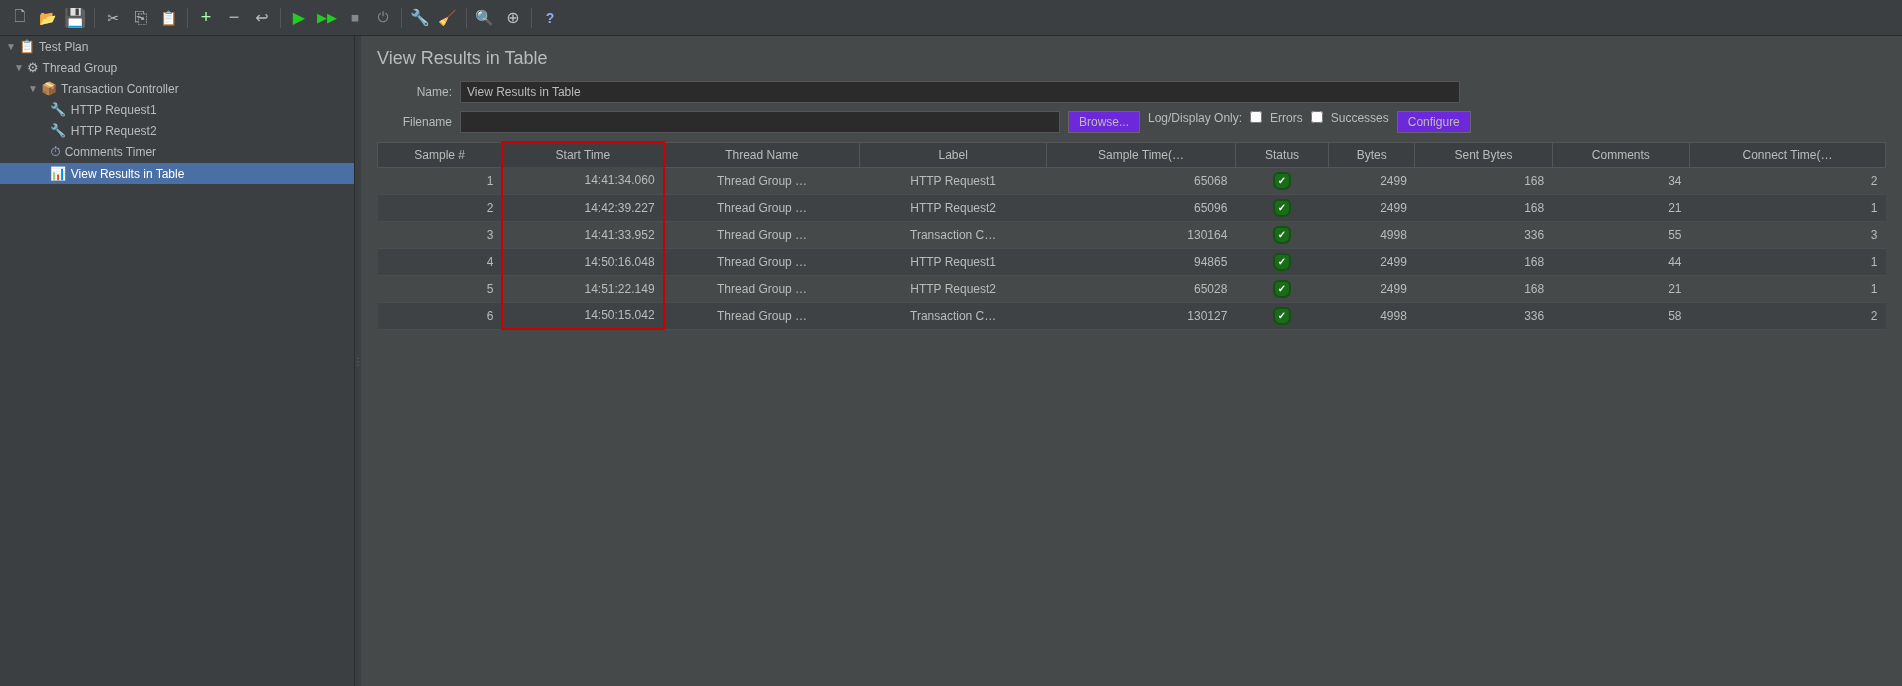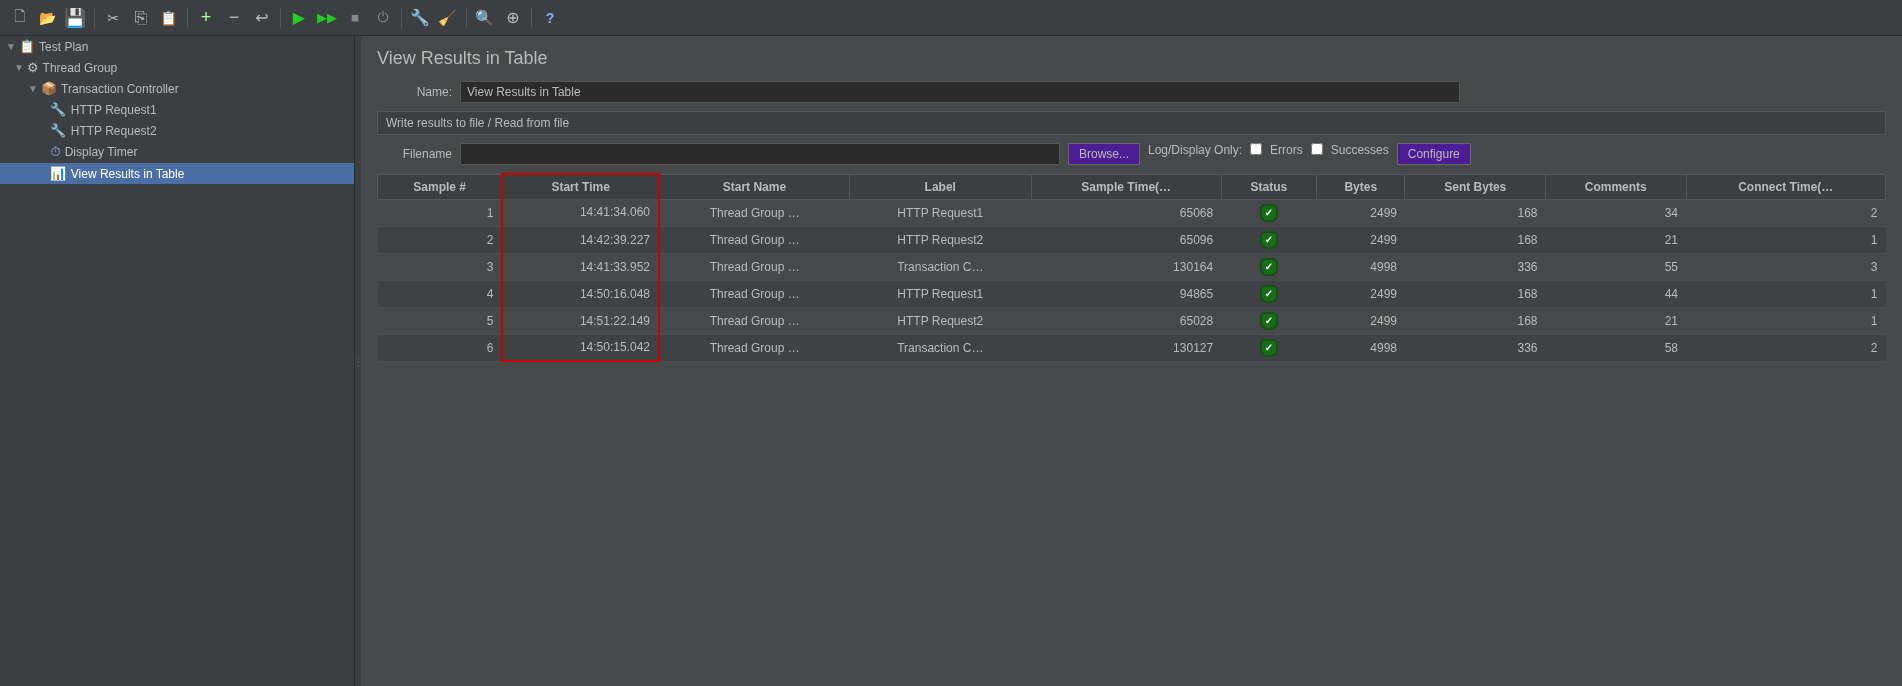"Write results to file /" div.section-header { html: <div>Write results to file / Read from file</div> -> none }
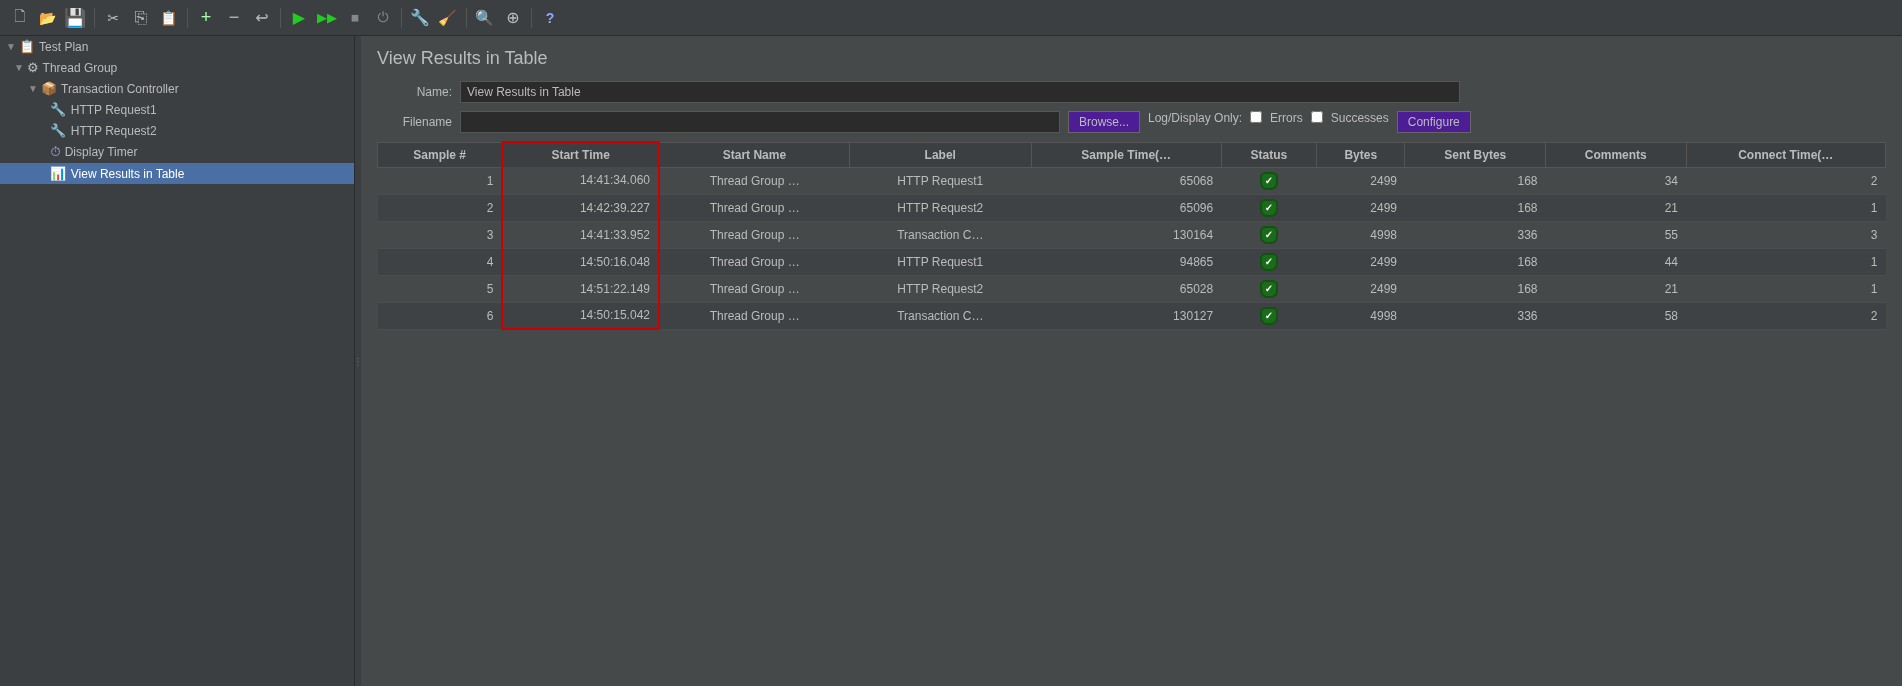"Browse..." .btn { background: #4c1d95 -> #6d28d9 }
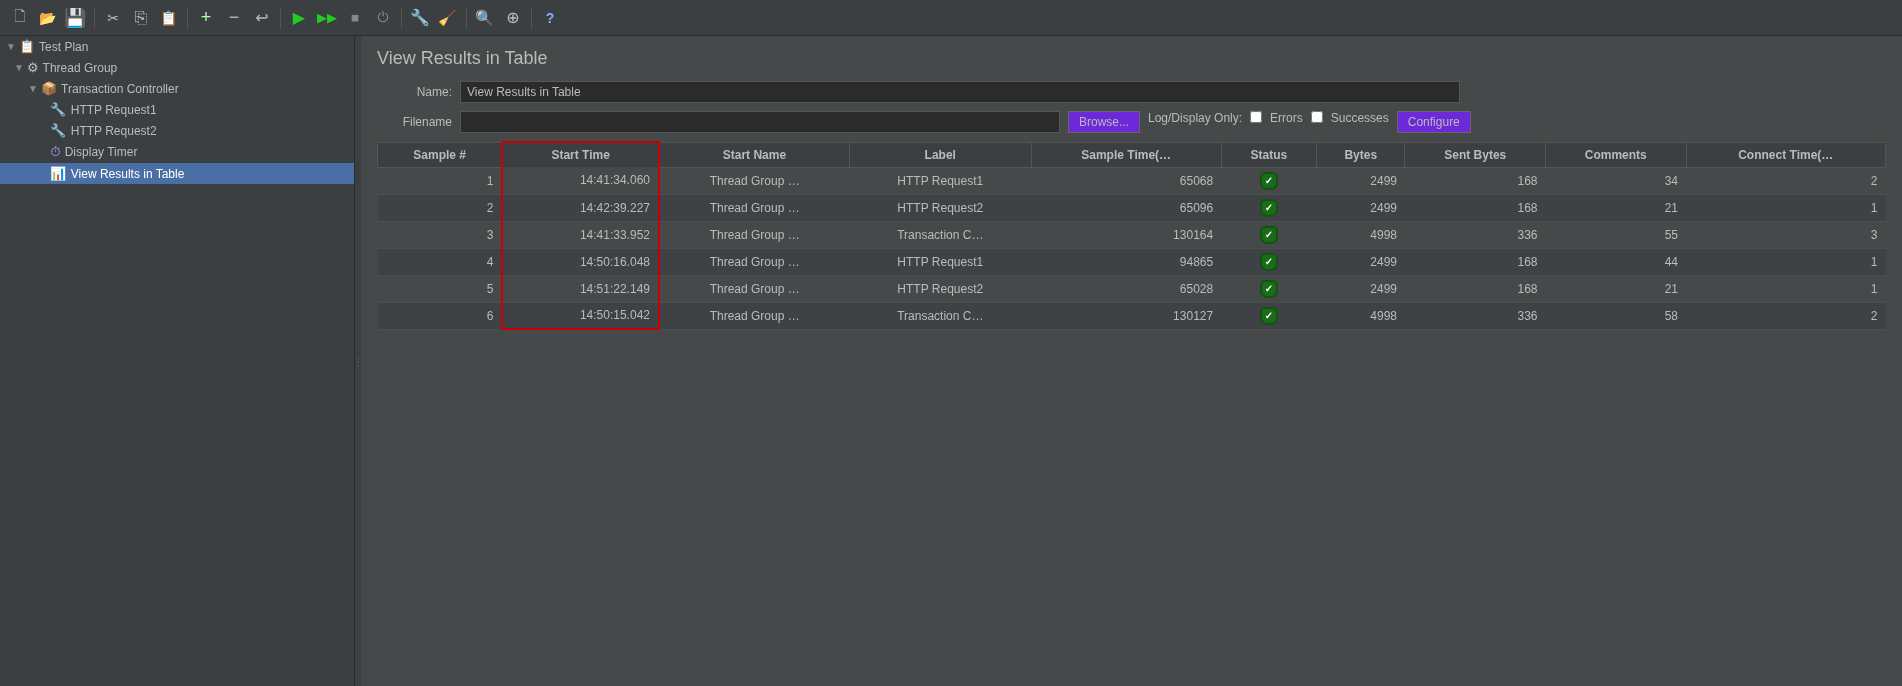"Display Timer" span { text: Display -> Comments }
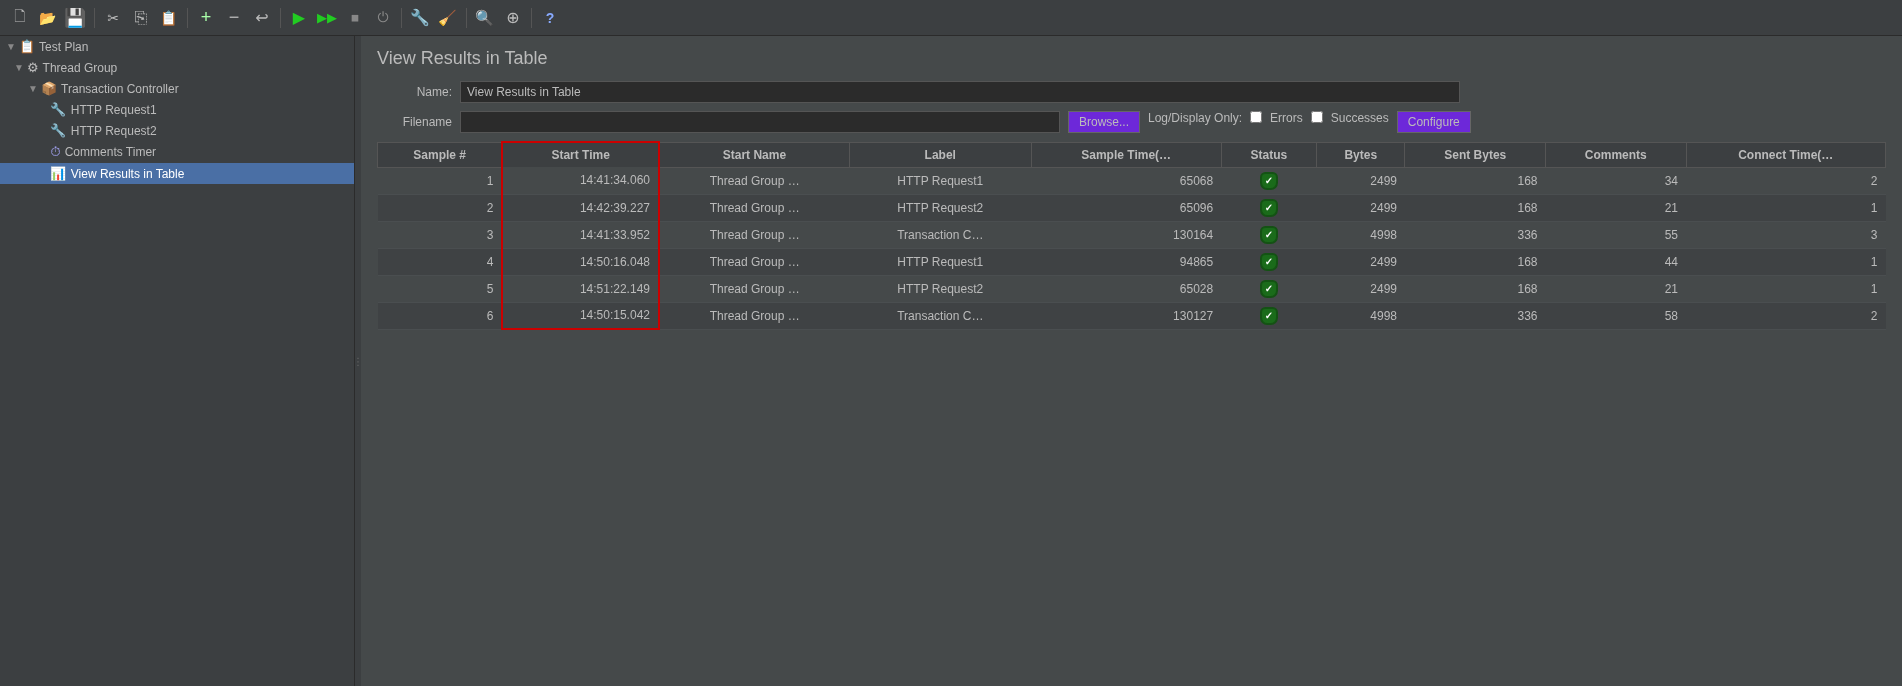"Sample #" .results-table th { font-weight: bold -> normal }
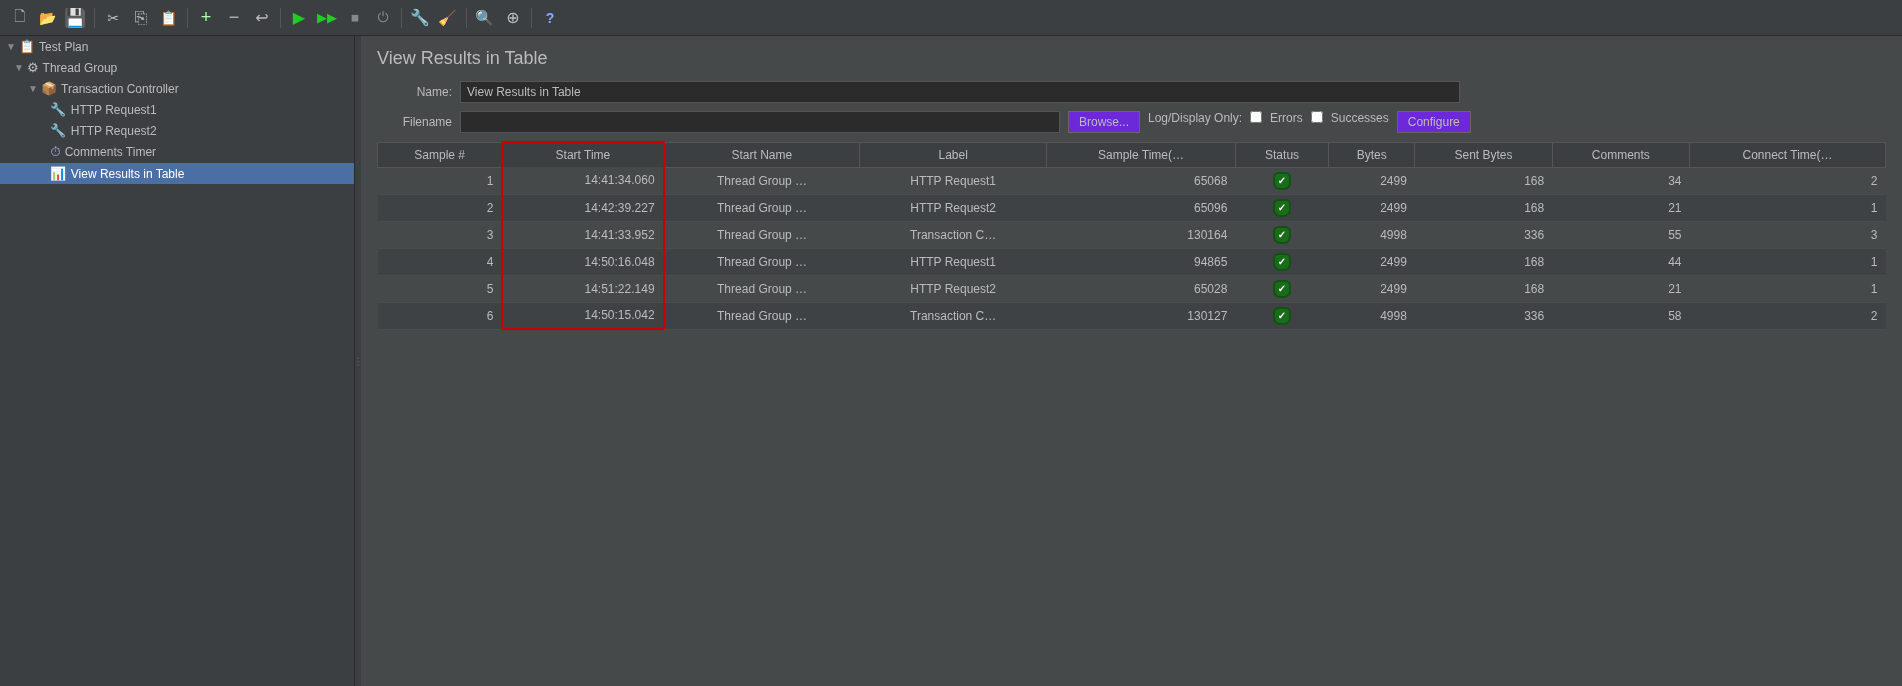"Start Name" th { text: Start -> Thread }
